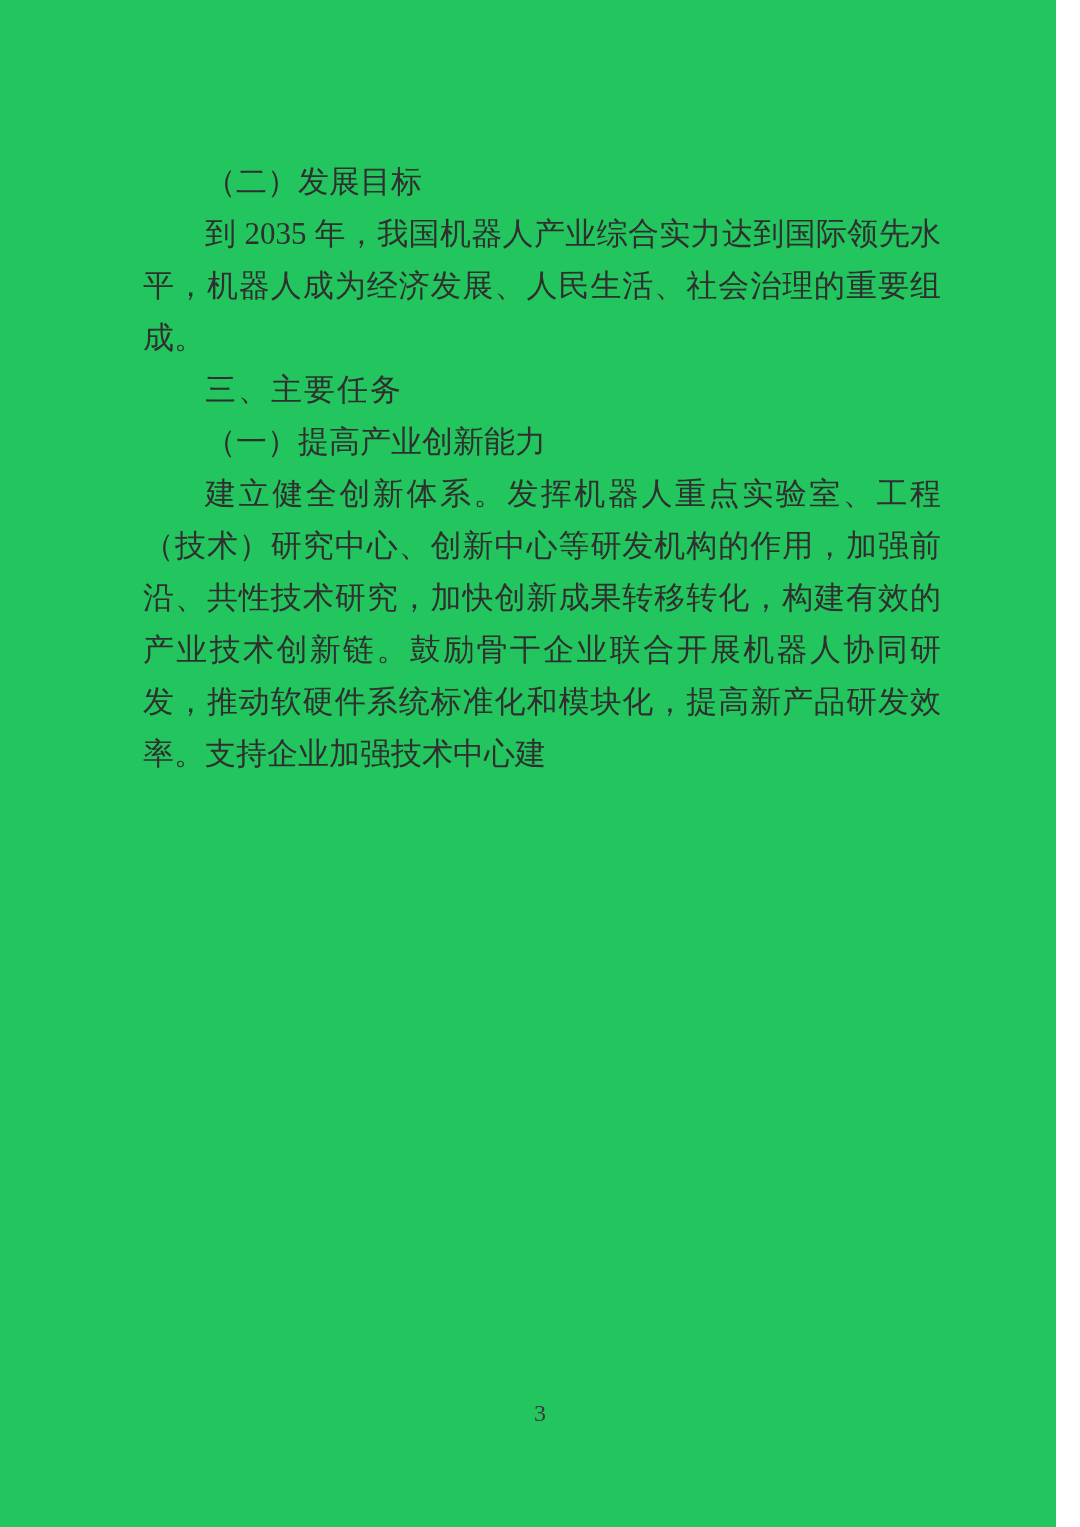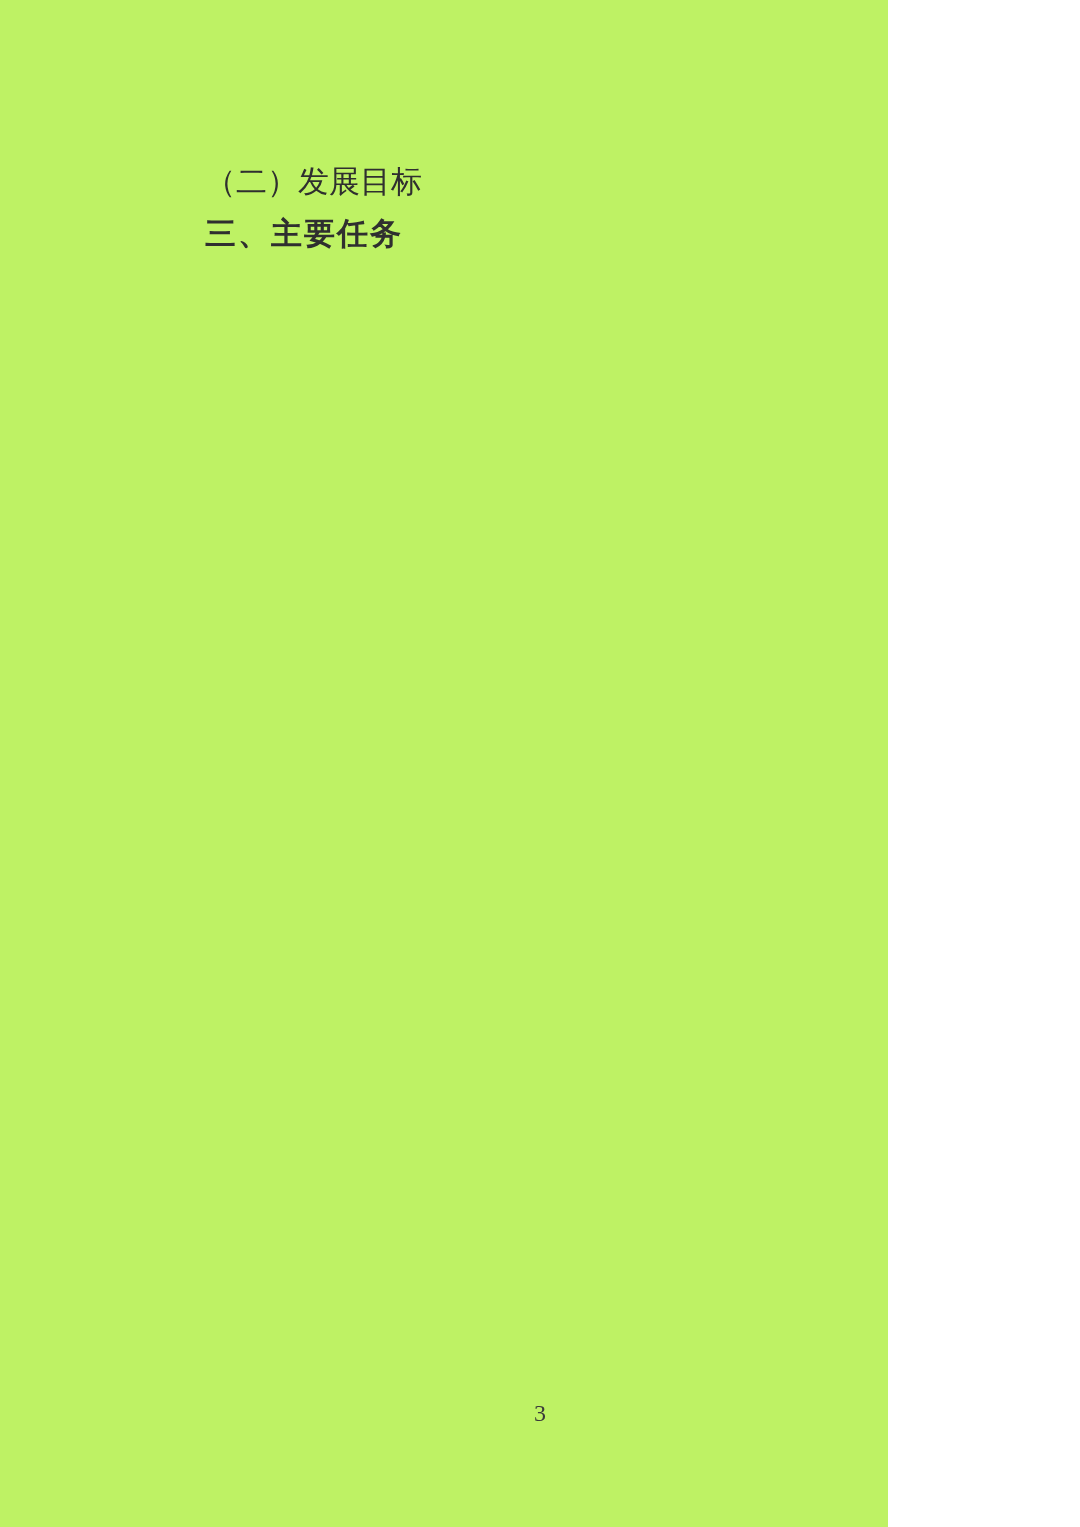"（二）发展目标" .page { background: #bef264 -> #22c55e; width: 888px -> 1056px }
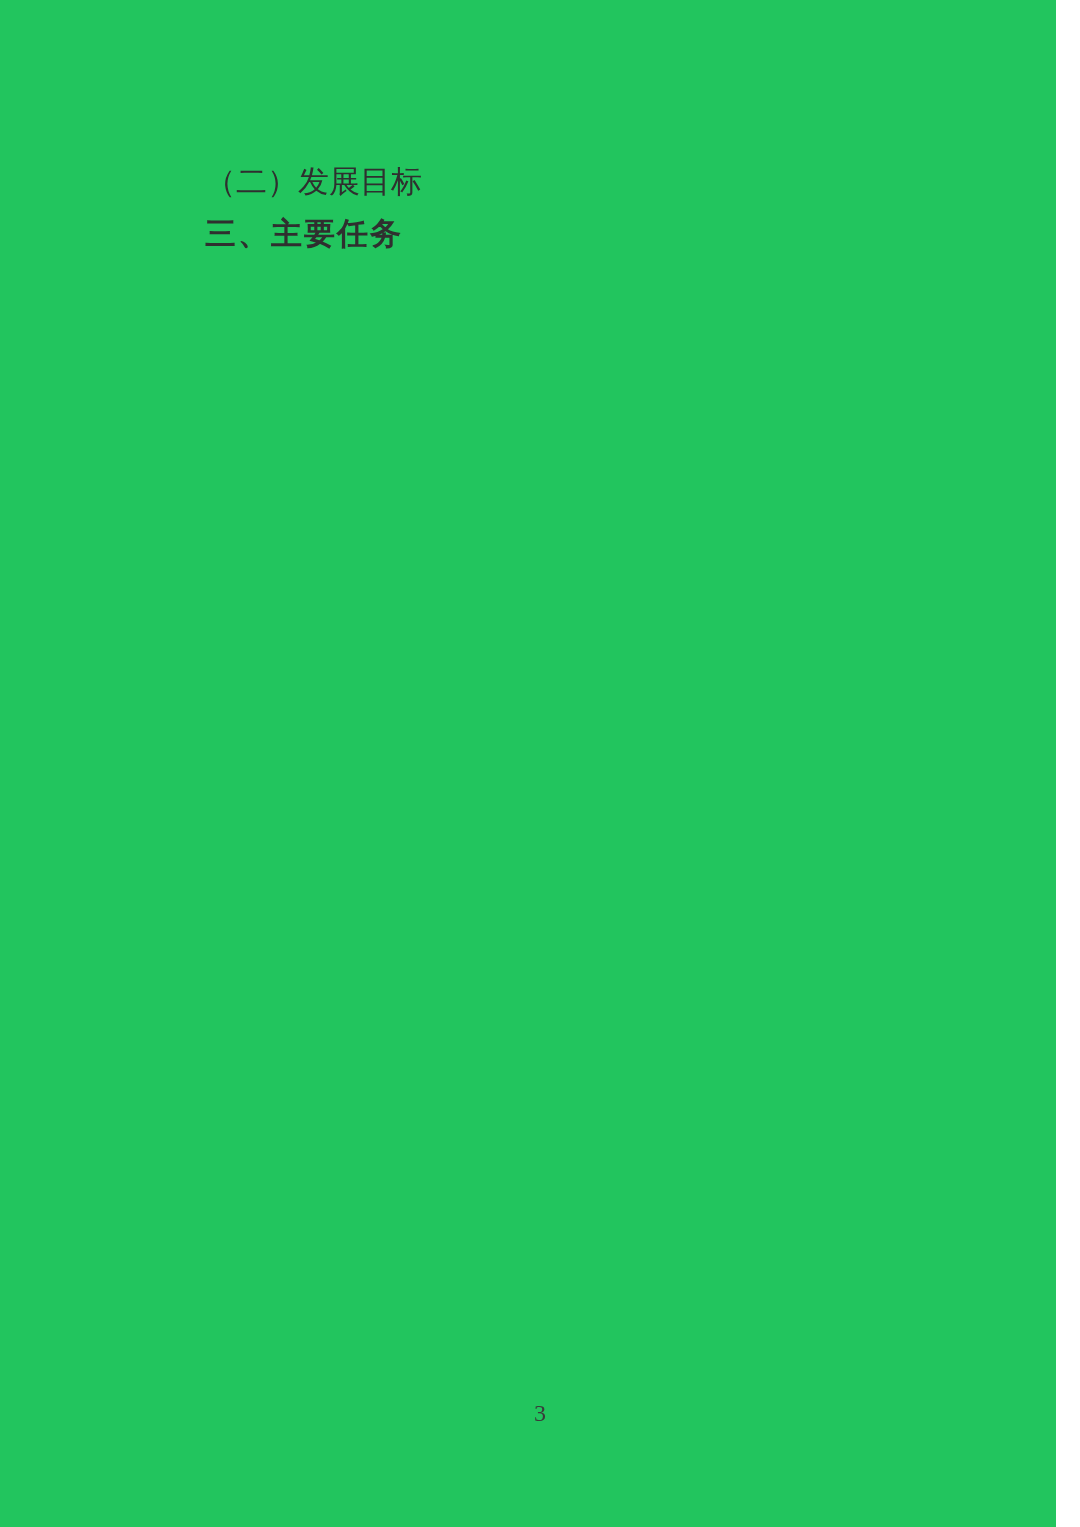"到 2035" p.para-body { html: none -> <p>到 2035 年，我国机器人产业综合实力达到国际领先水平，机器人成为经济发展、人民生活、社会治理的重要组成。</p> }
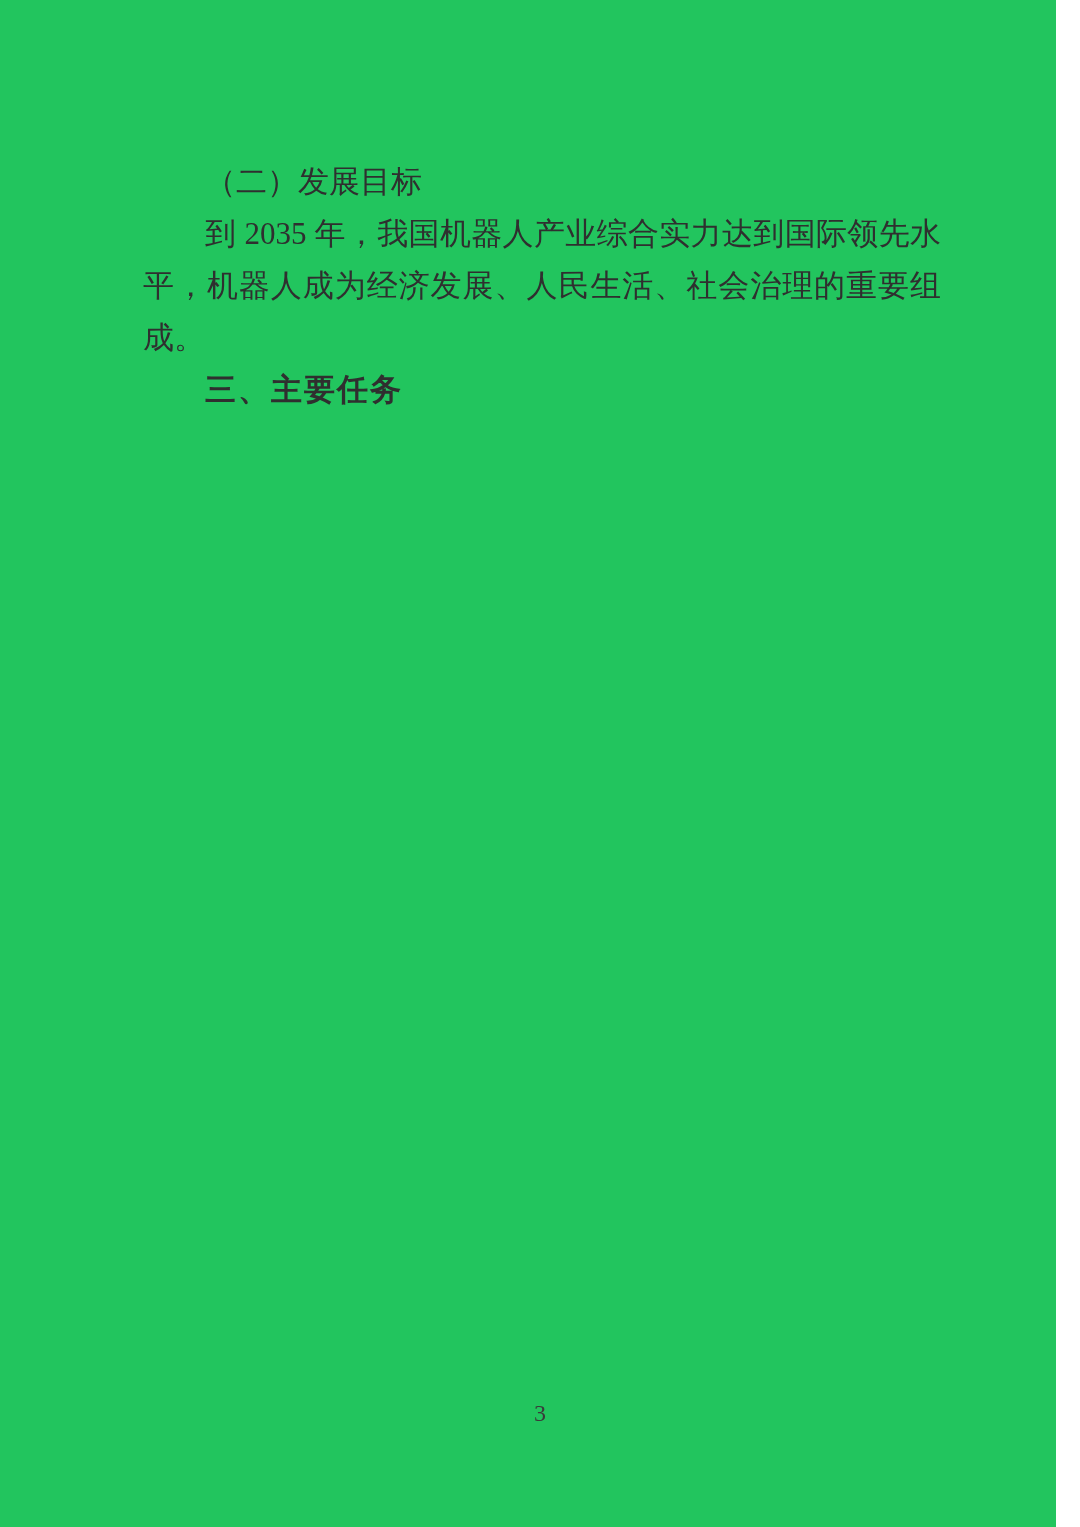"三、主要任务" .para-heading { font-weight: 700 -> 400 }
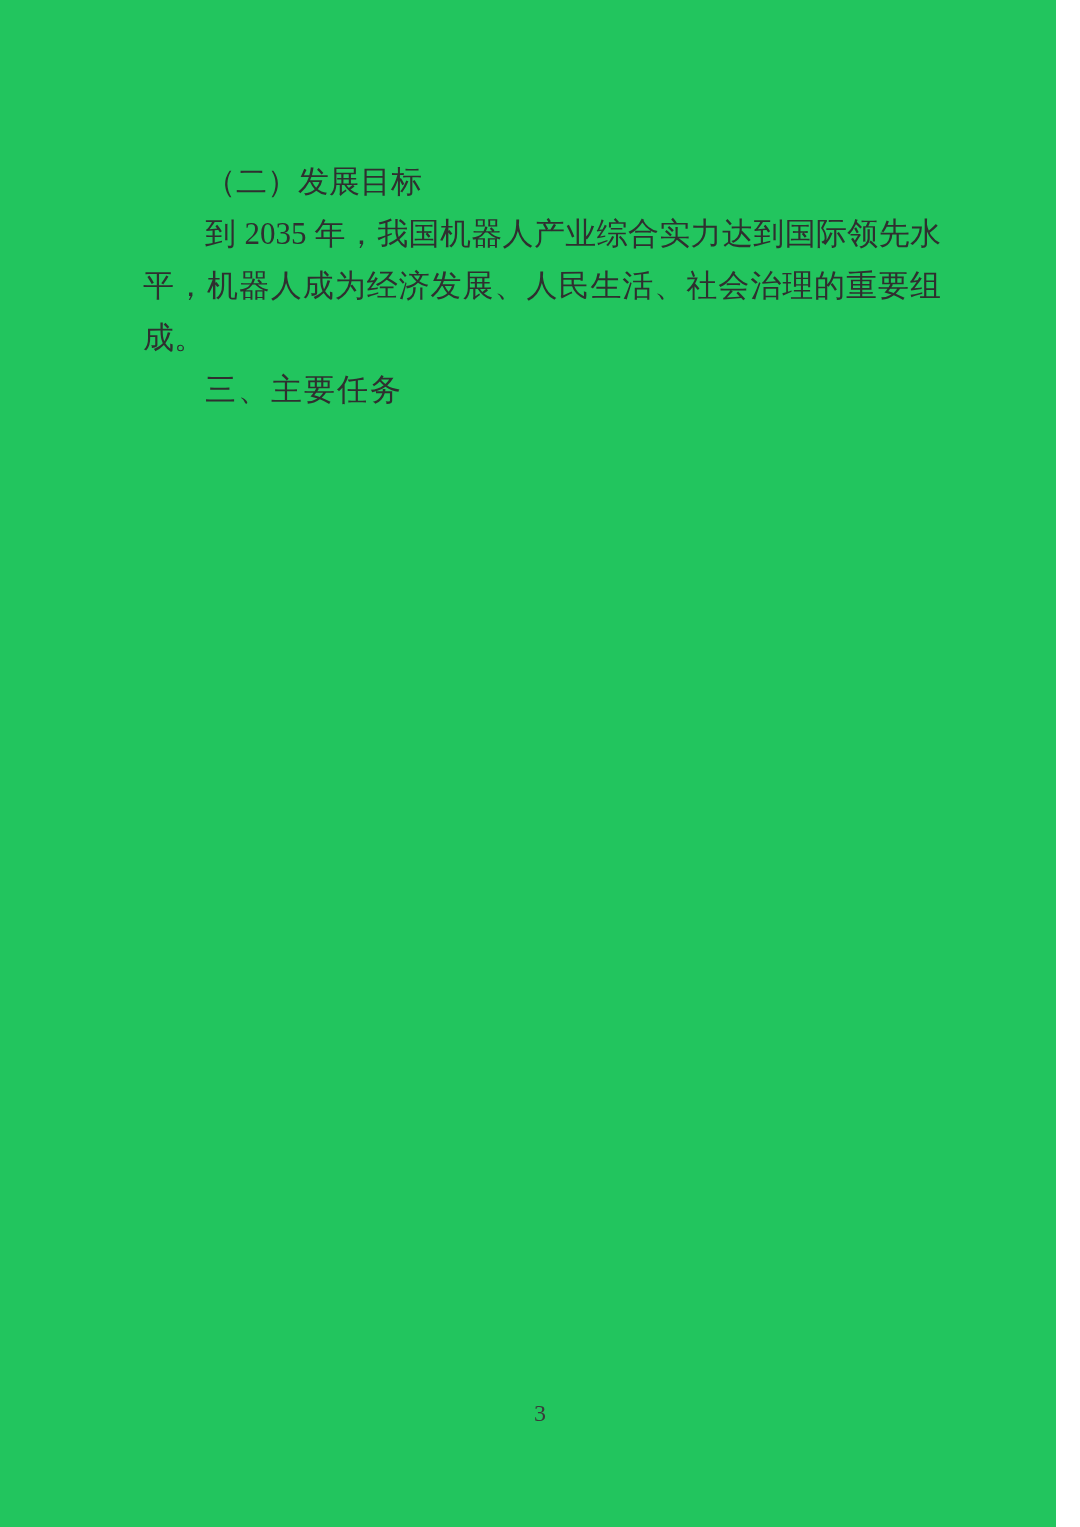"（一）提高产业创新能力" p.para-subheading { html: none -> <p>（一）提高产业创新能力</p> }
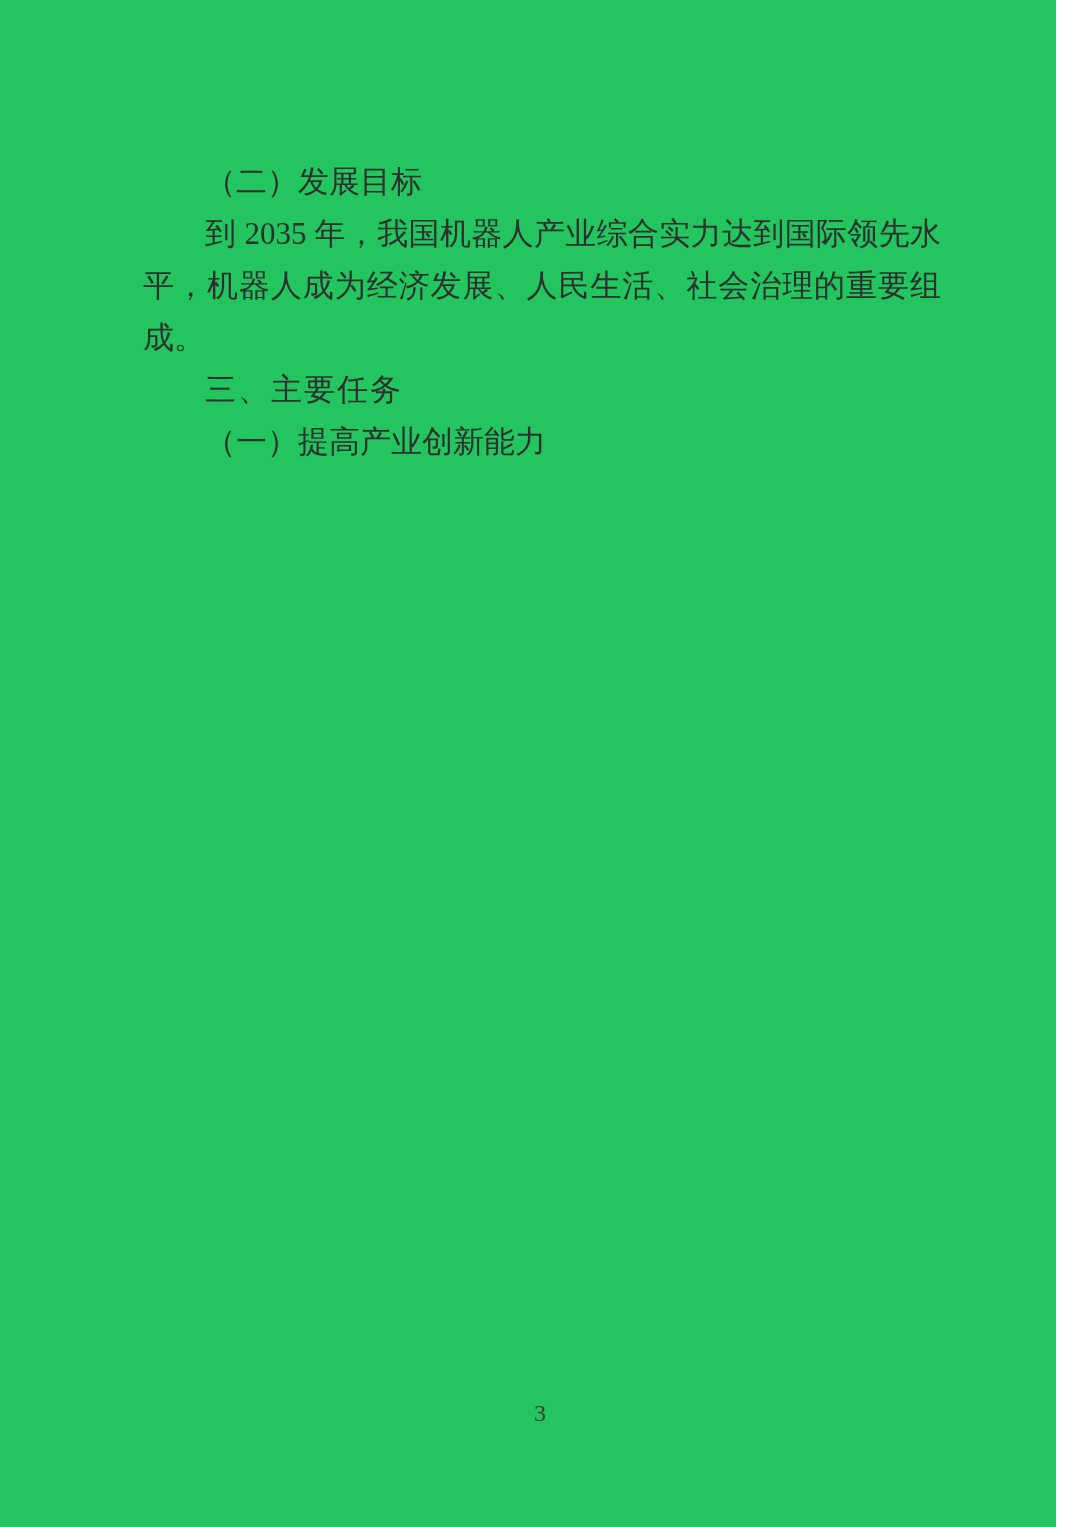"建立健全创新体系。发挥机器人重点实验室、工程（技术）研究中心、创新中心等研发机构" p.para-body { html: none -> <p>建立健全创新体系。发挥机器人重点实验室、工程（技术）研究中心、创新中心等研发机构的作用，加强前沿、共性技术研究，加快创新成果转移转化，构建有效的产业技术创新链。鼓励骨干企业联合开展机器人协同研发，推动软硬件系统标准化和模块化，提高新产品研发效率。支持企业加强技术中心建</p> }
